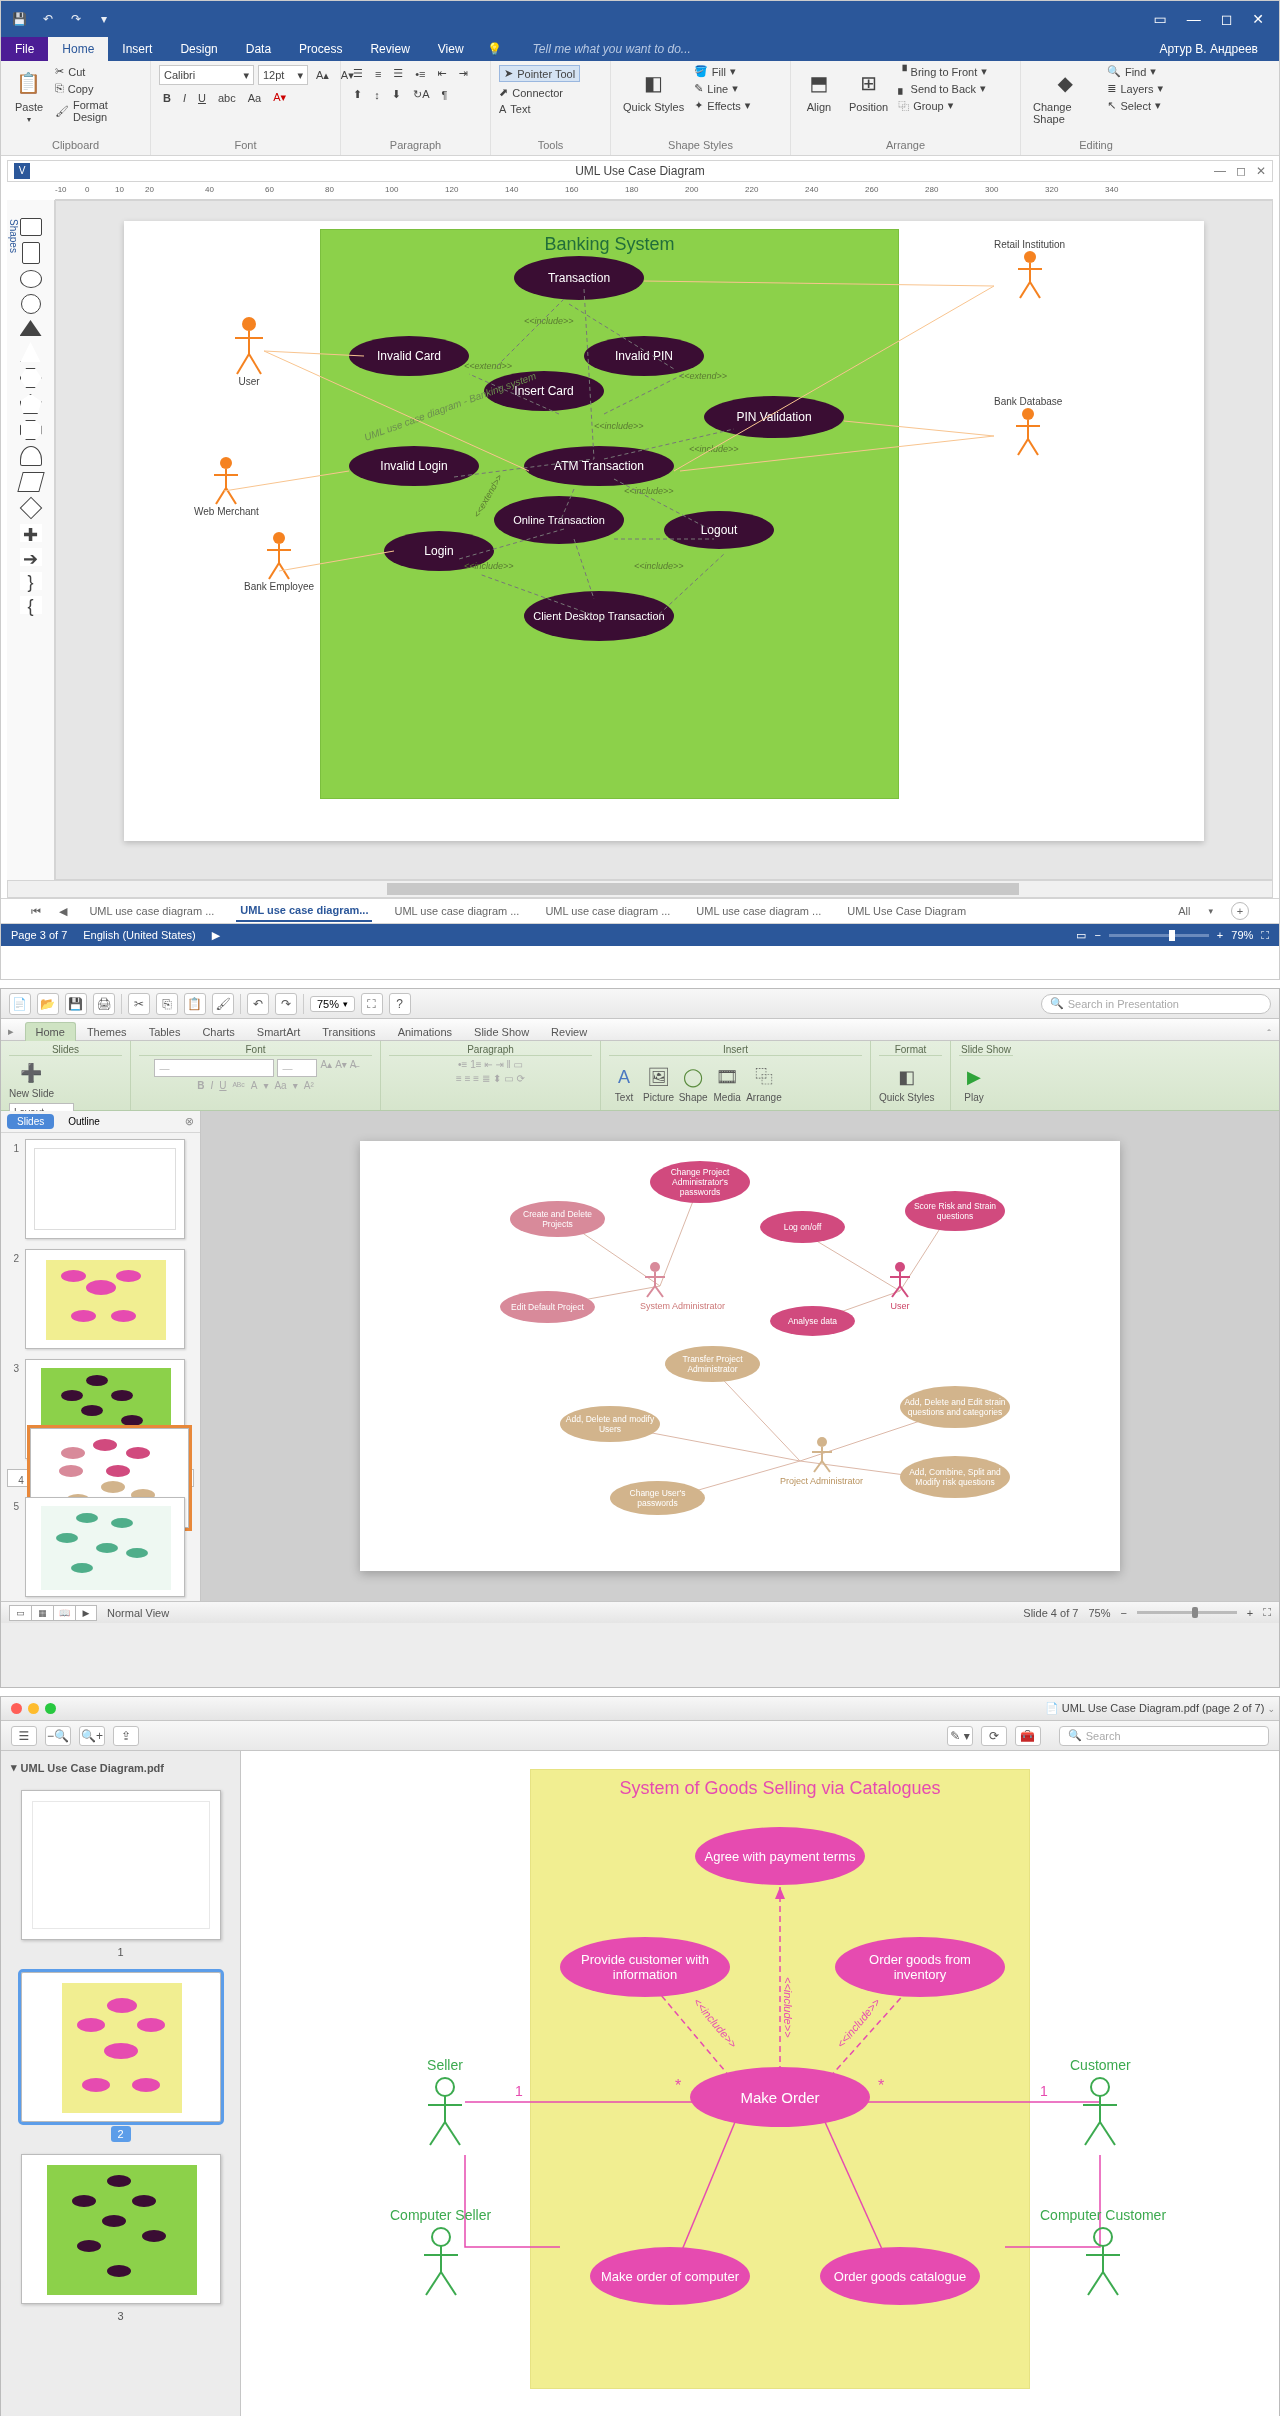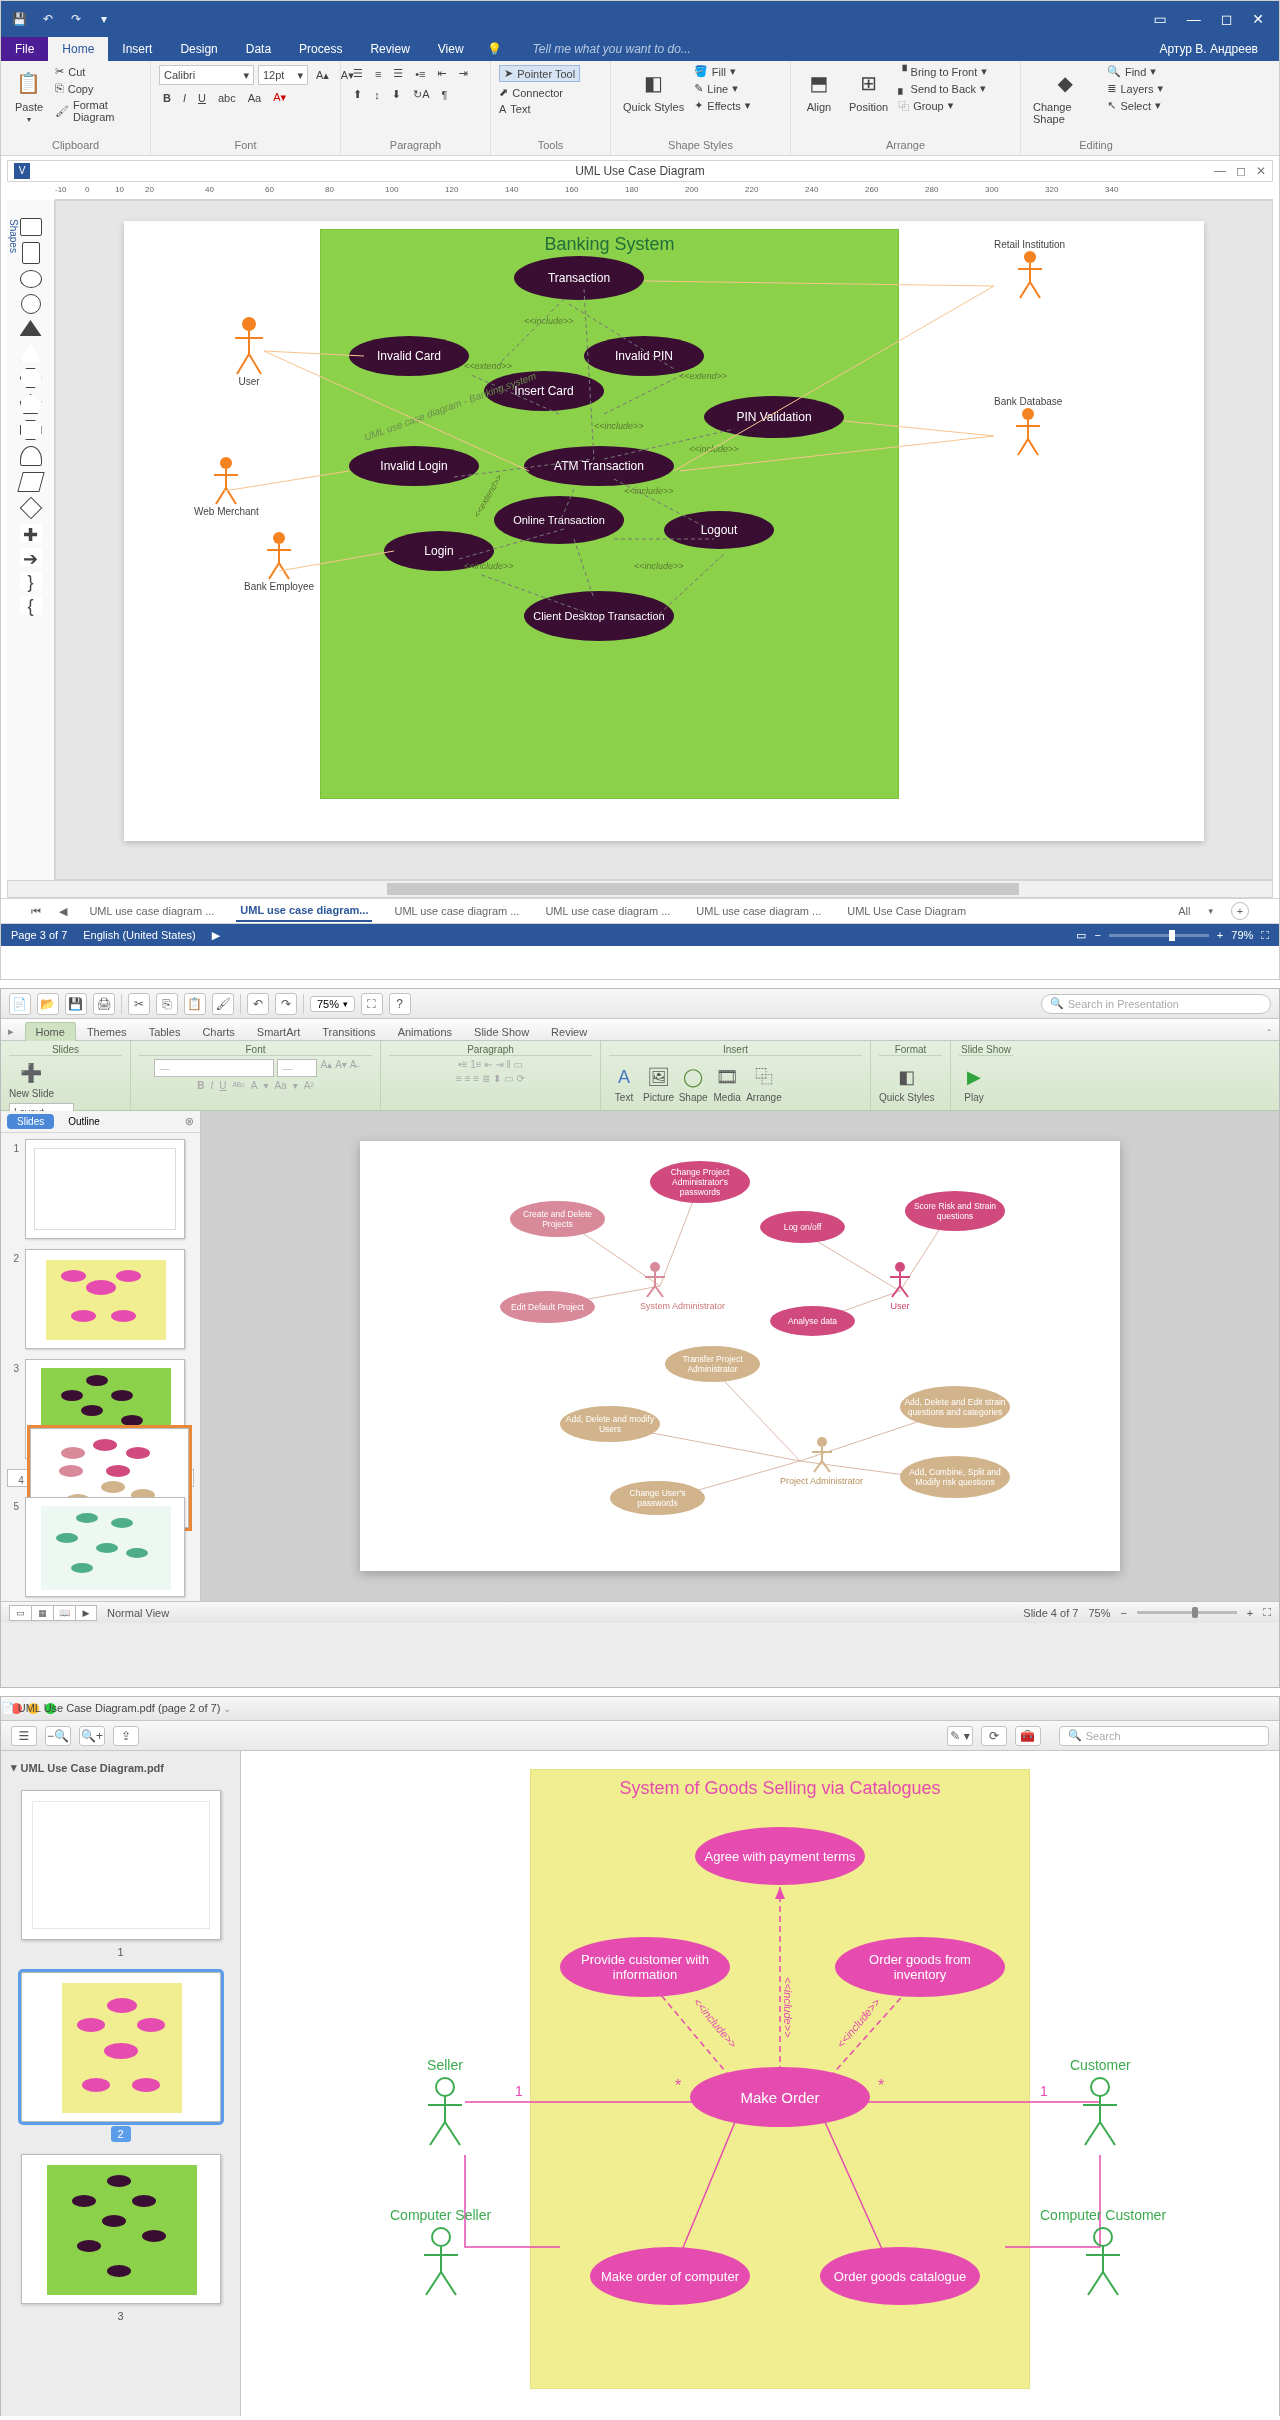"Format Diagram" span { text: Diagram -> Design }
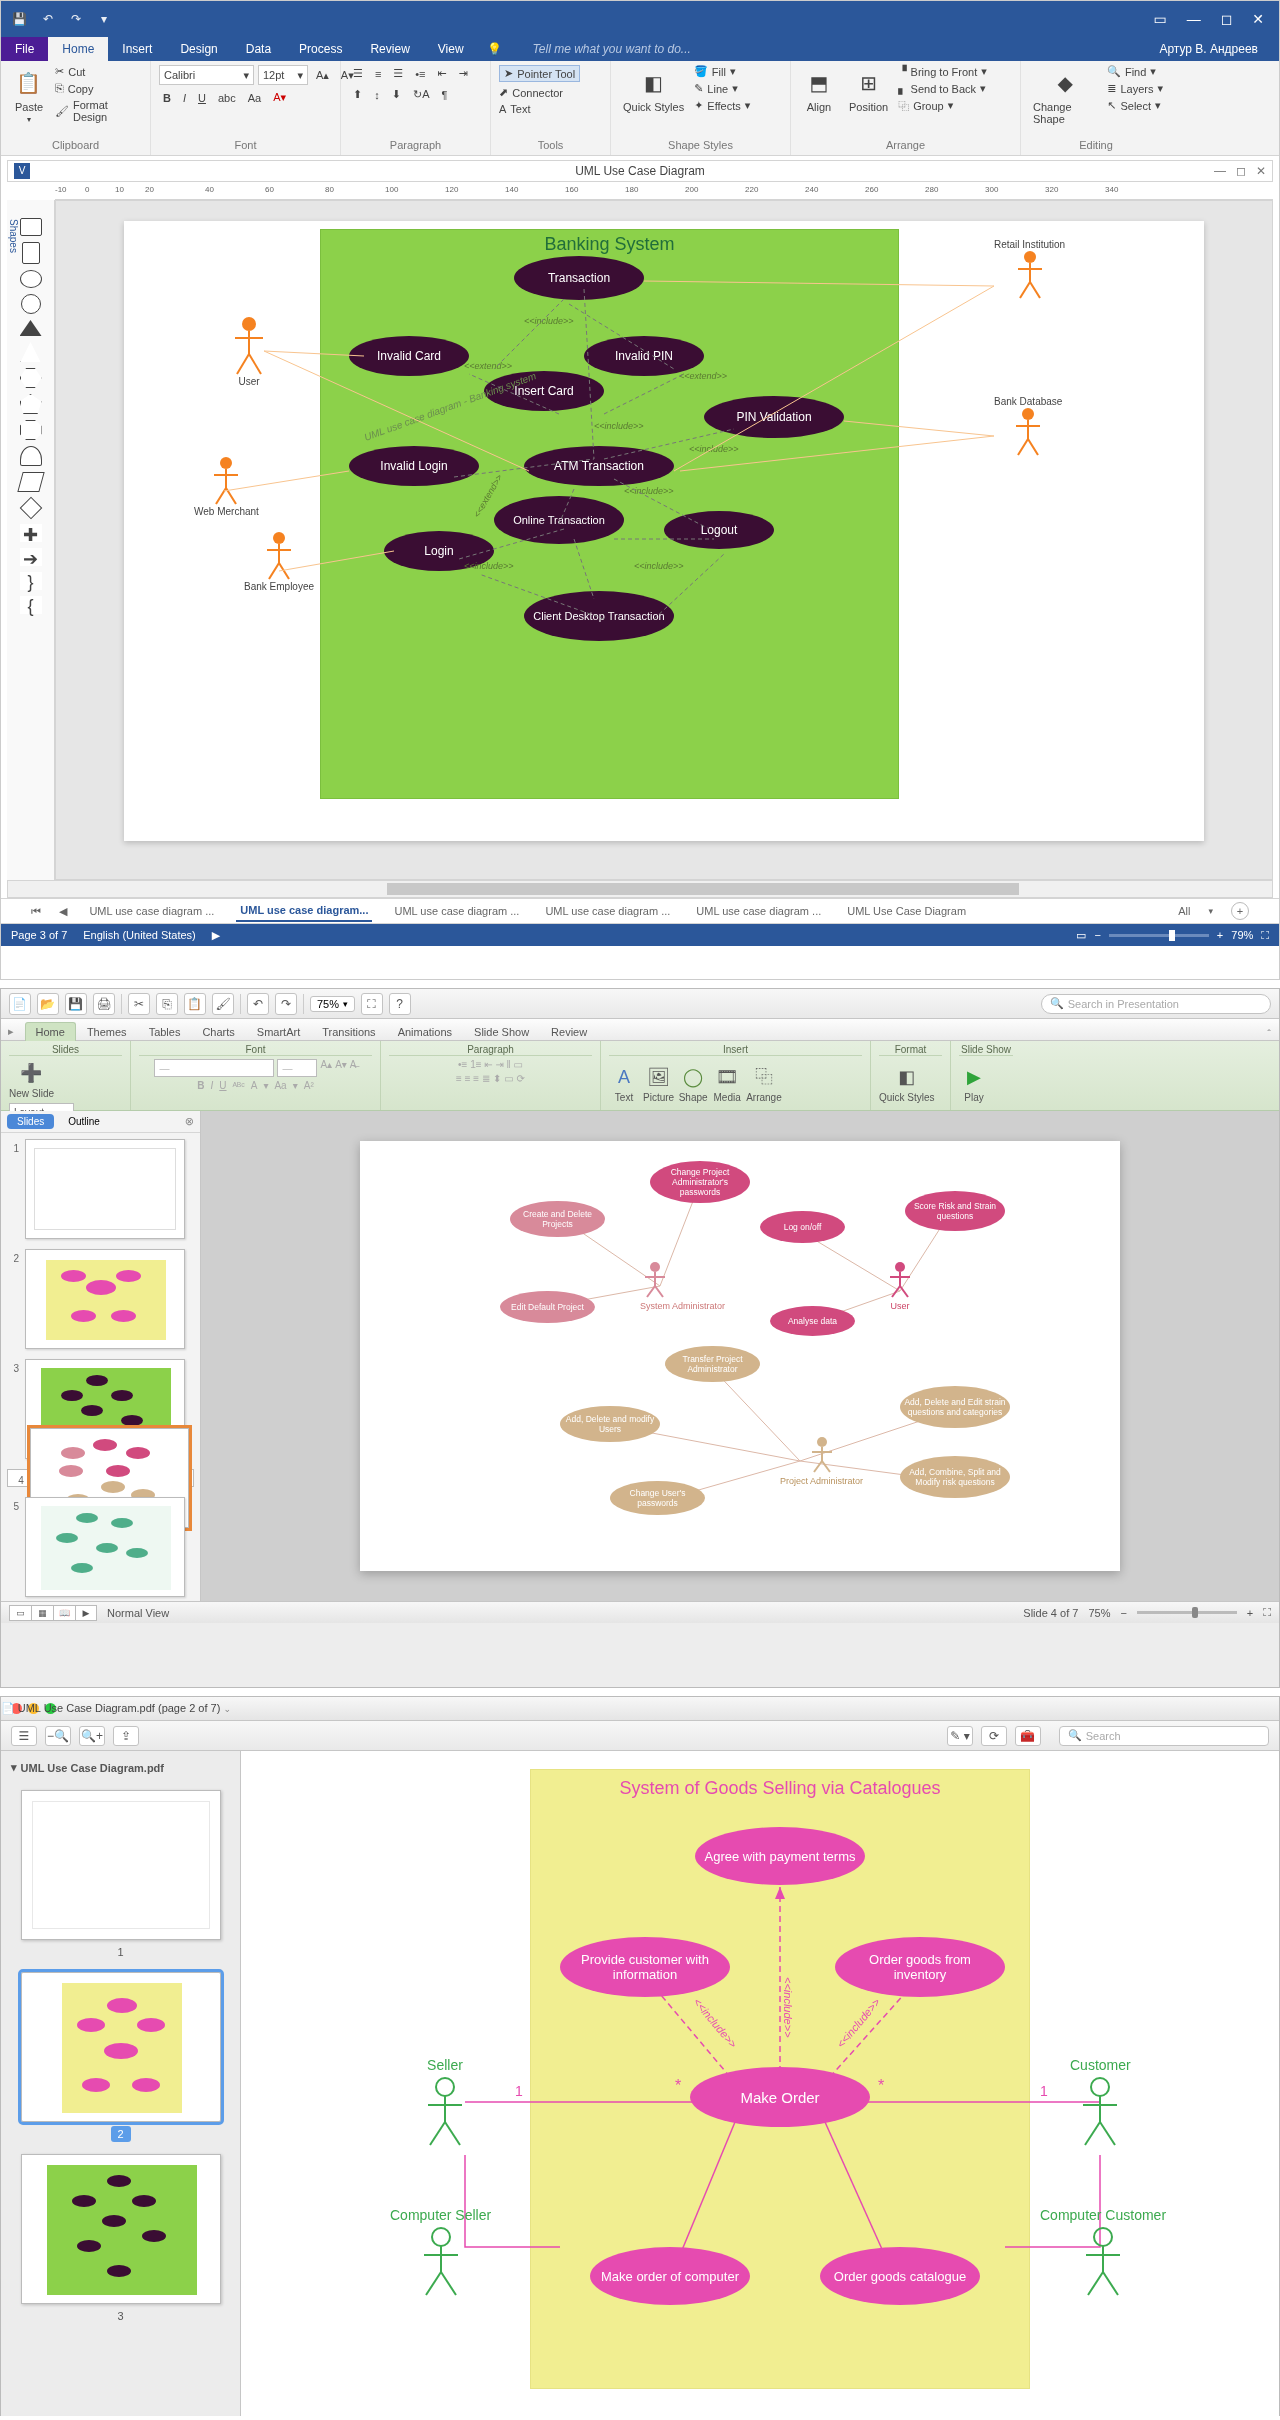"📄 UML Use Case Diagram.pdf" .pdf .mac-title .t { text-align: left -> right }
